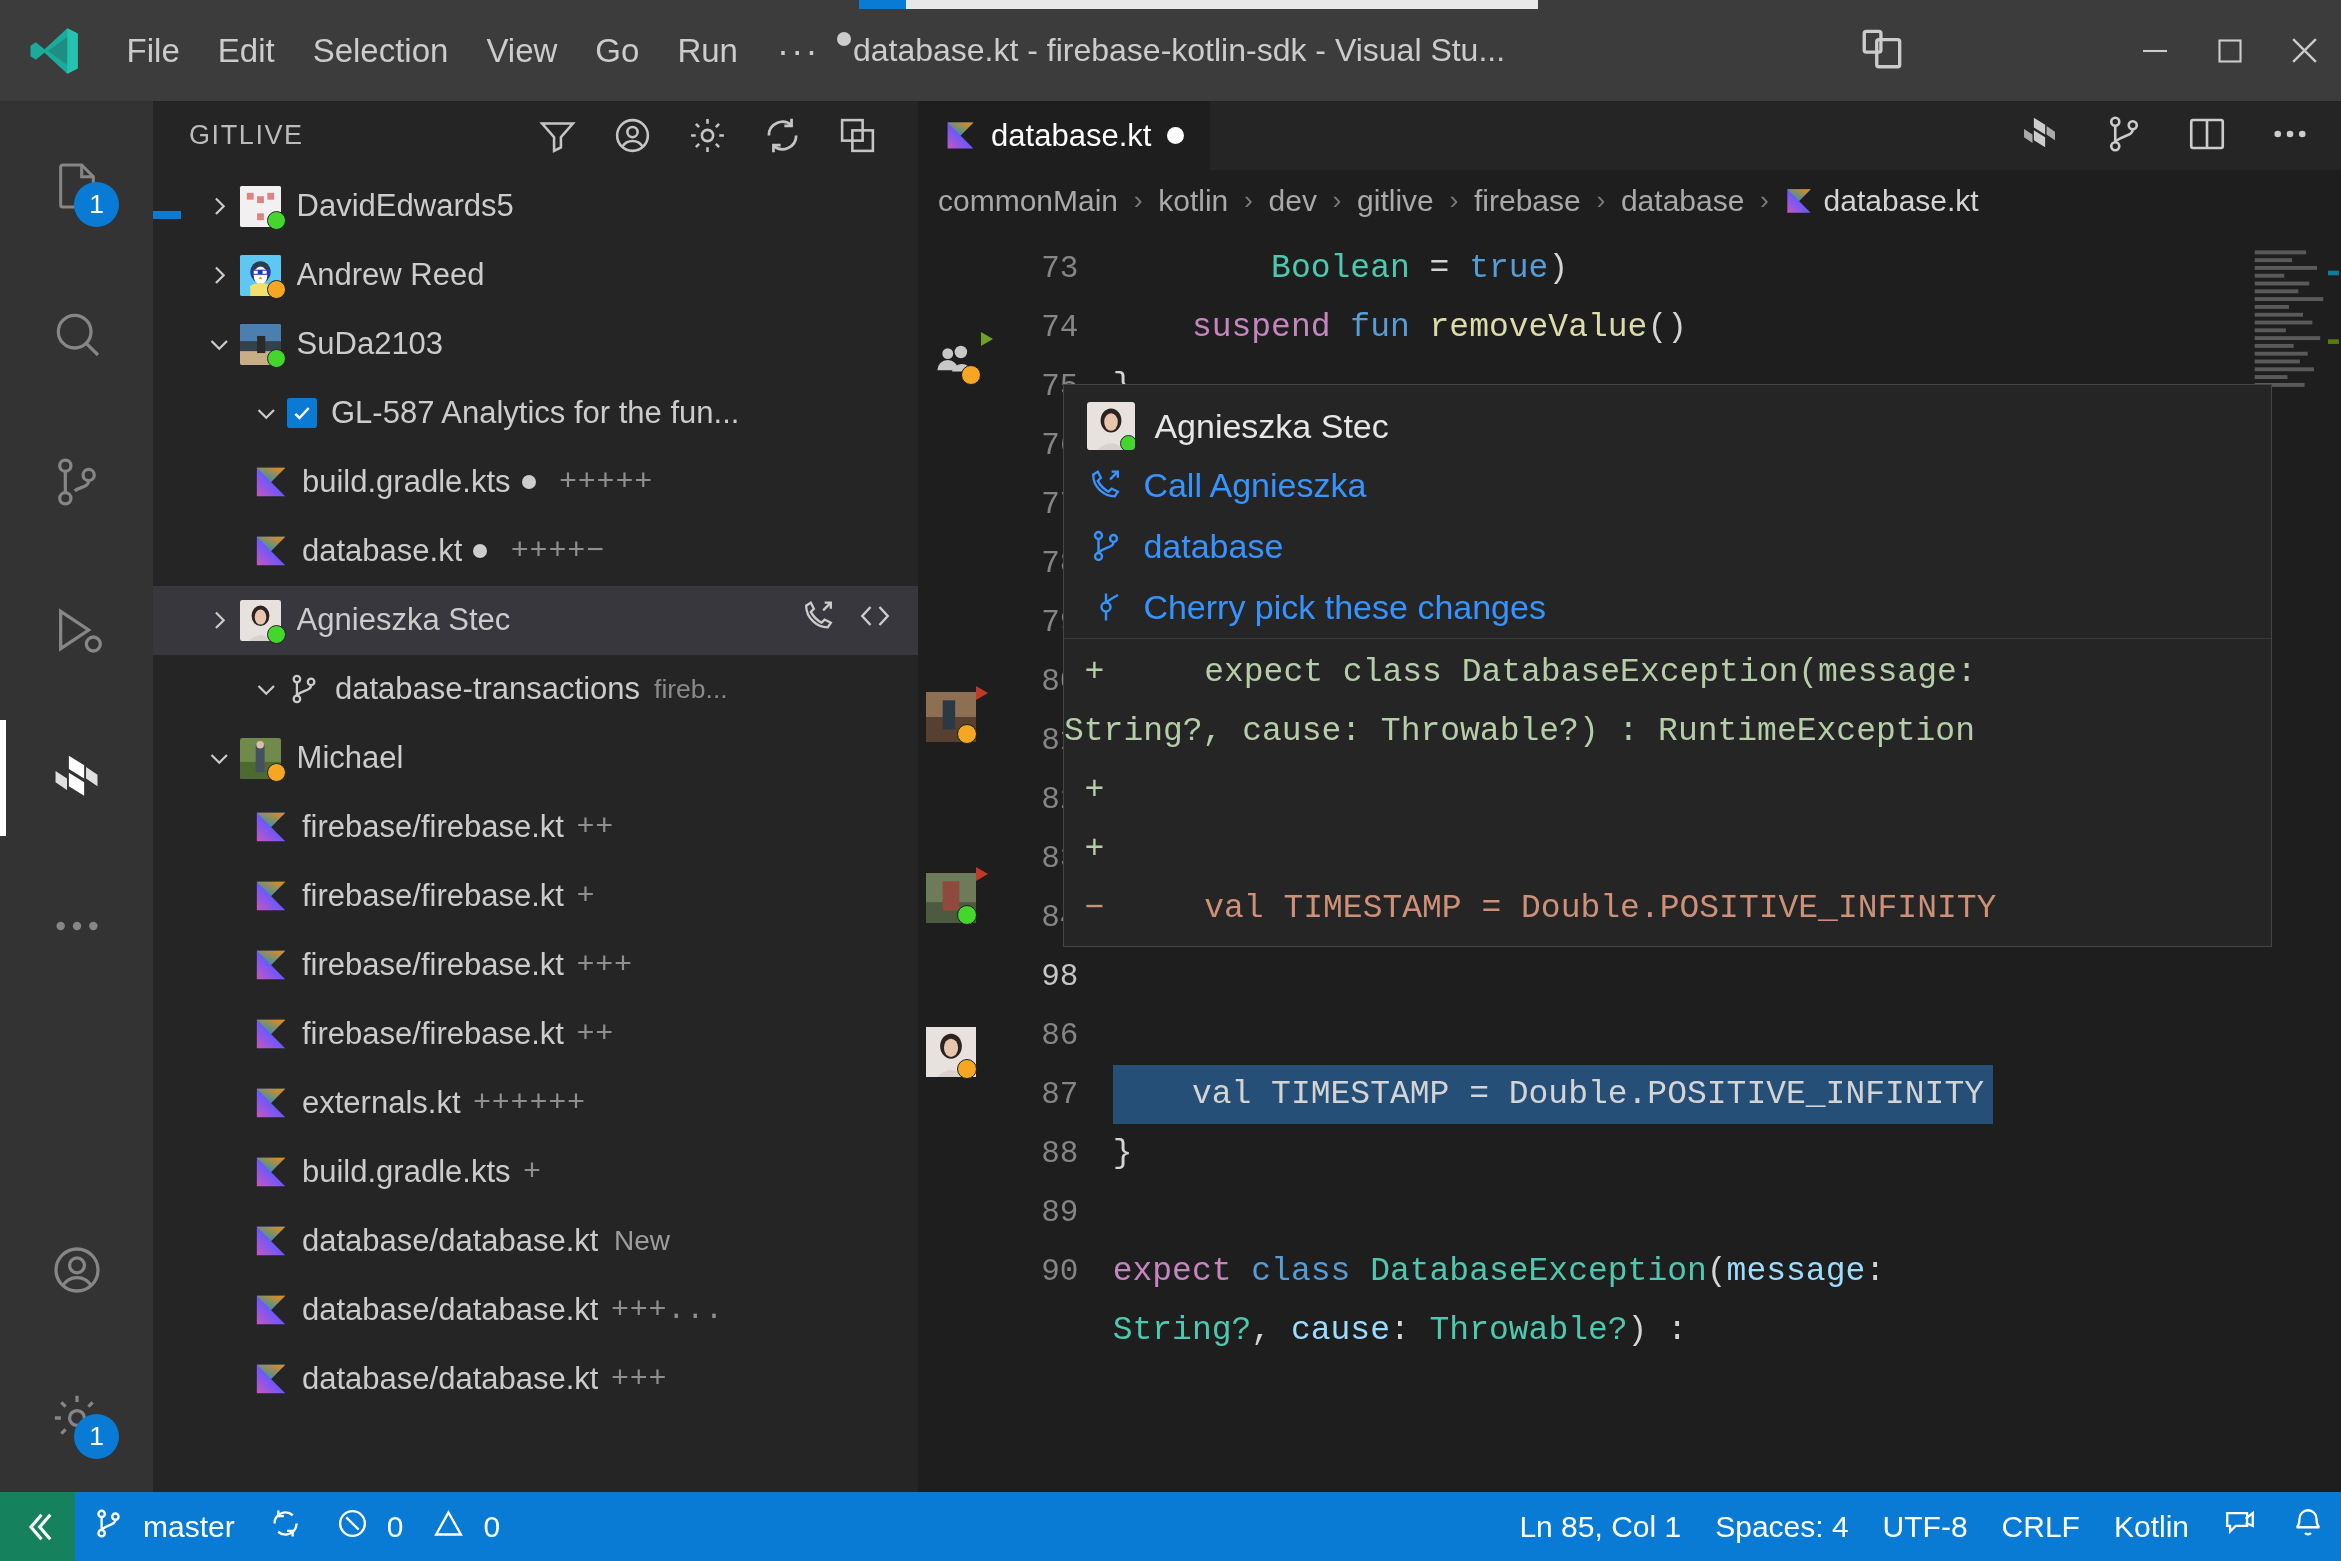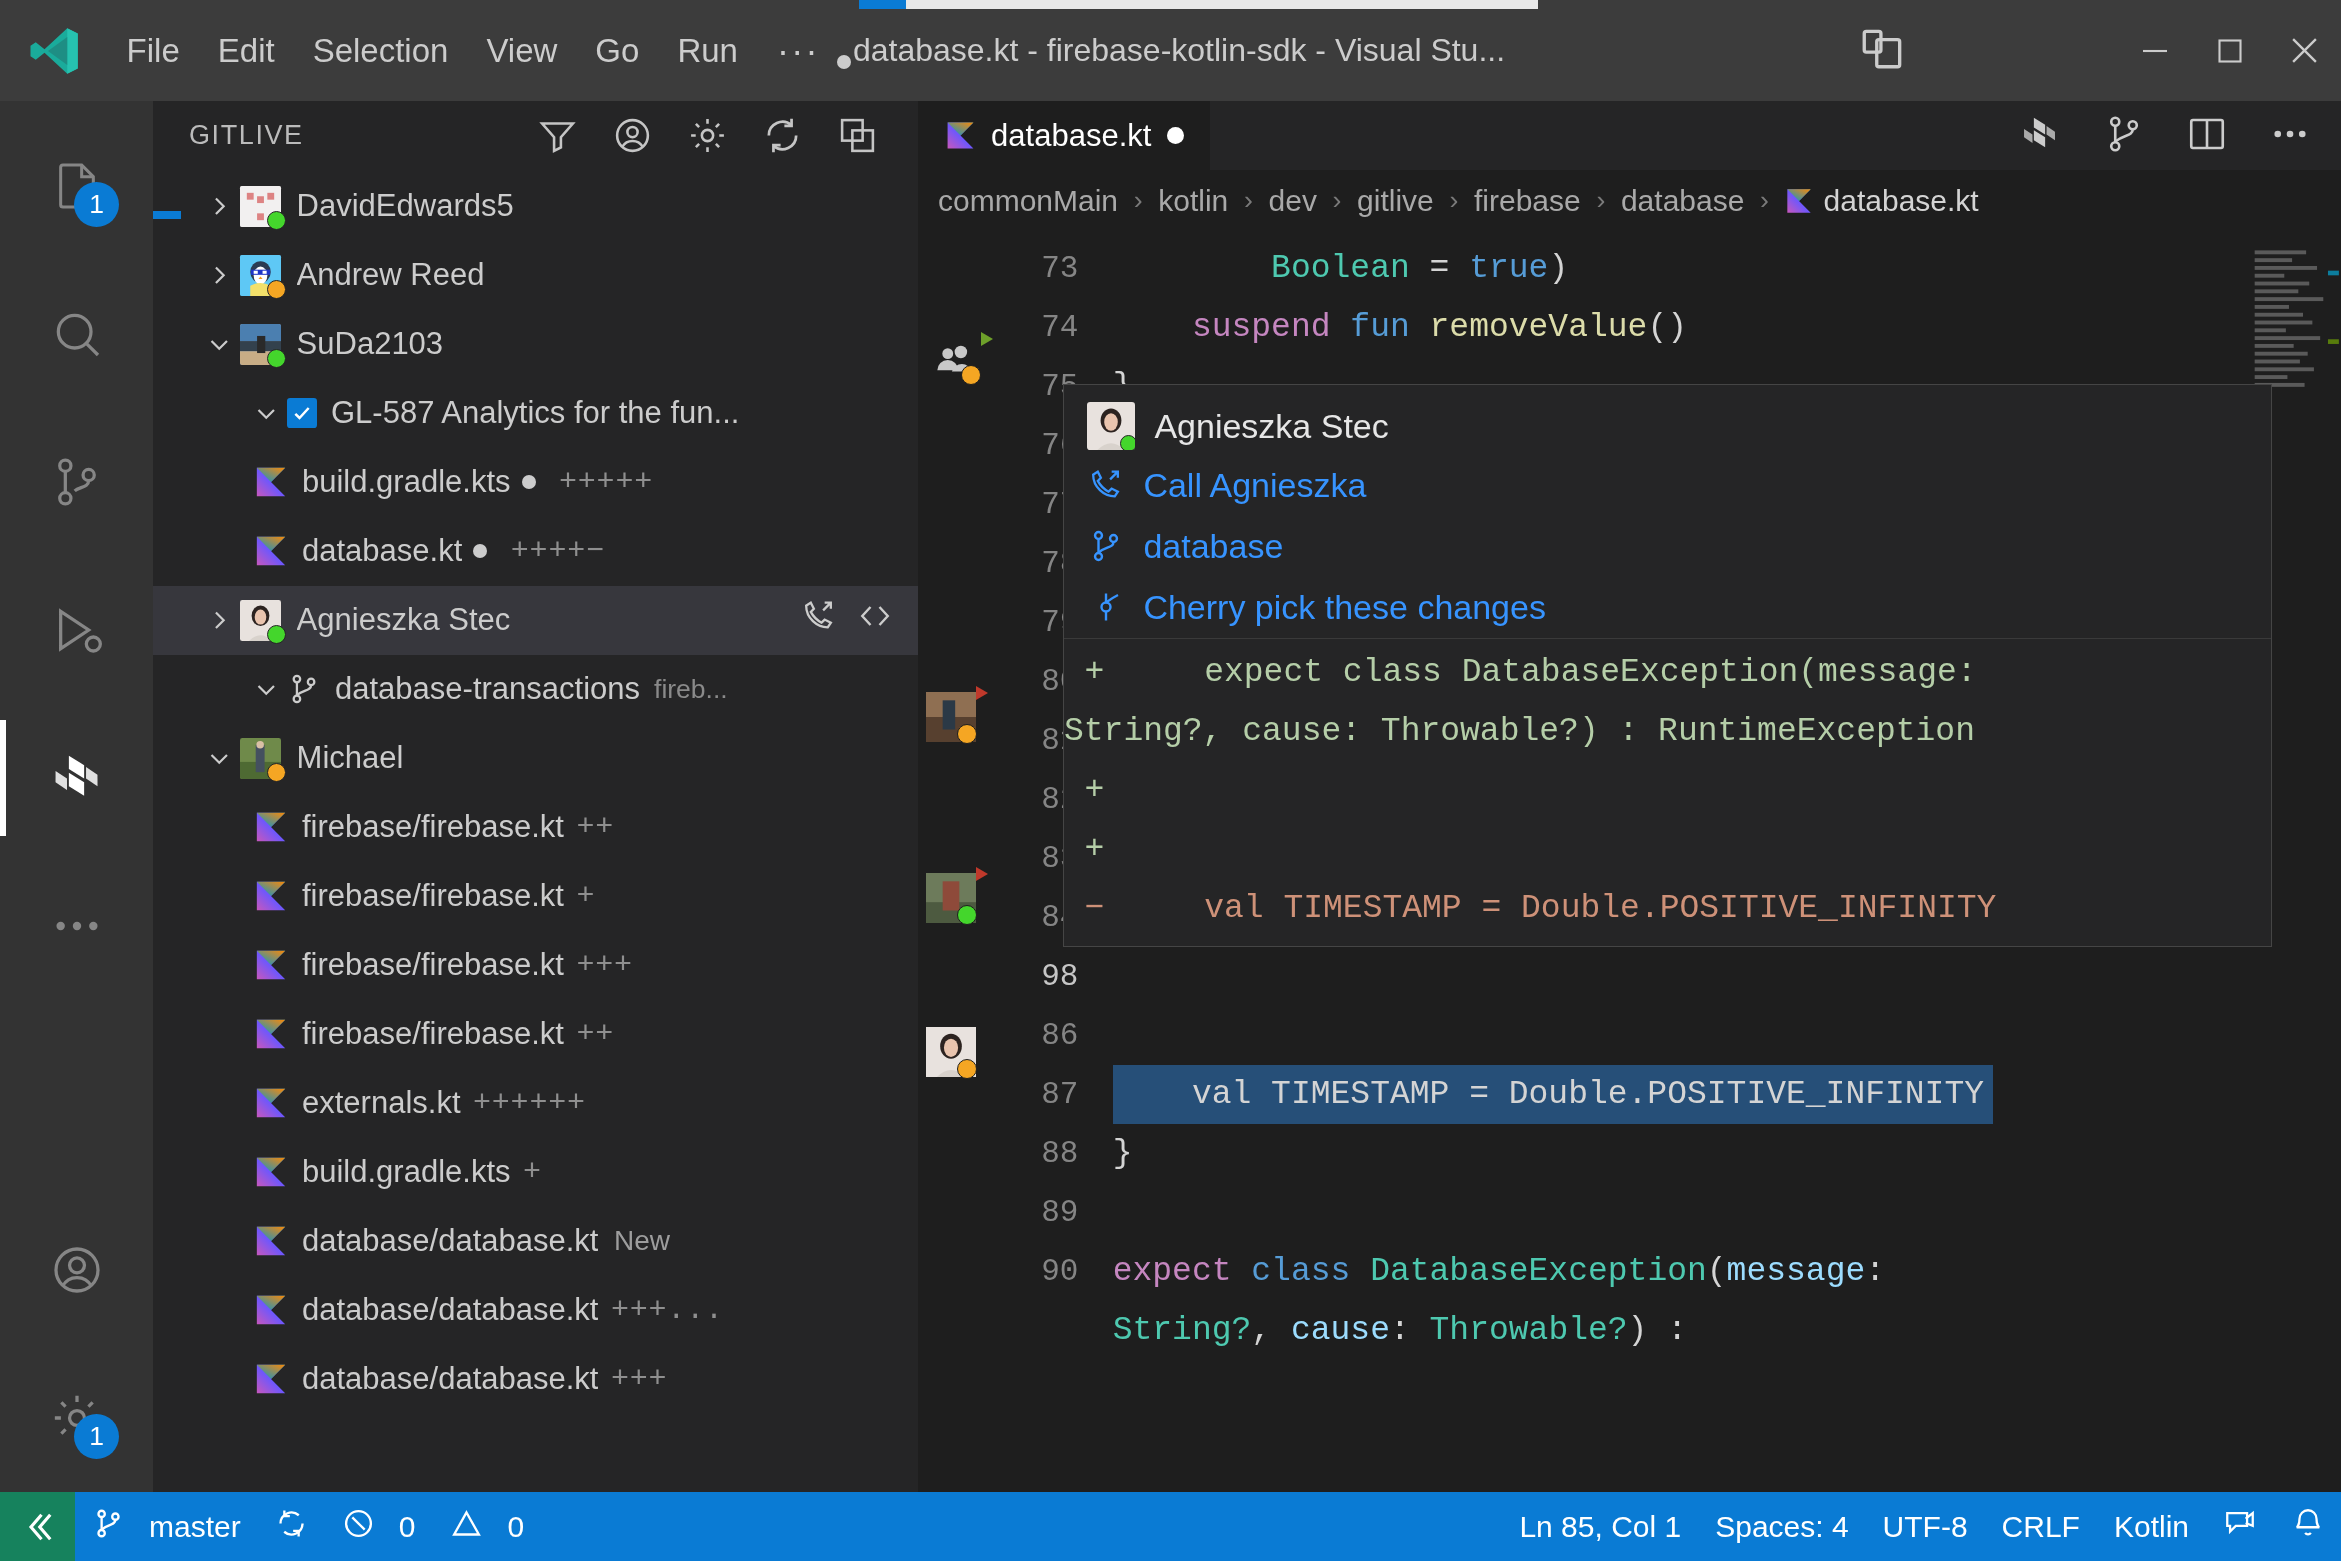"database.kt - firebase-kotlin-sdk -" .title-center { align-items: flex-end -> flex-start }
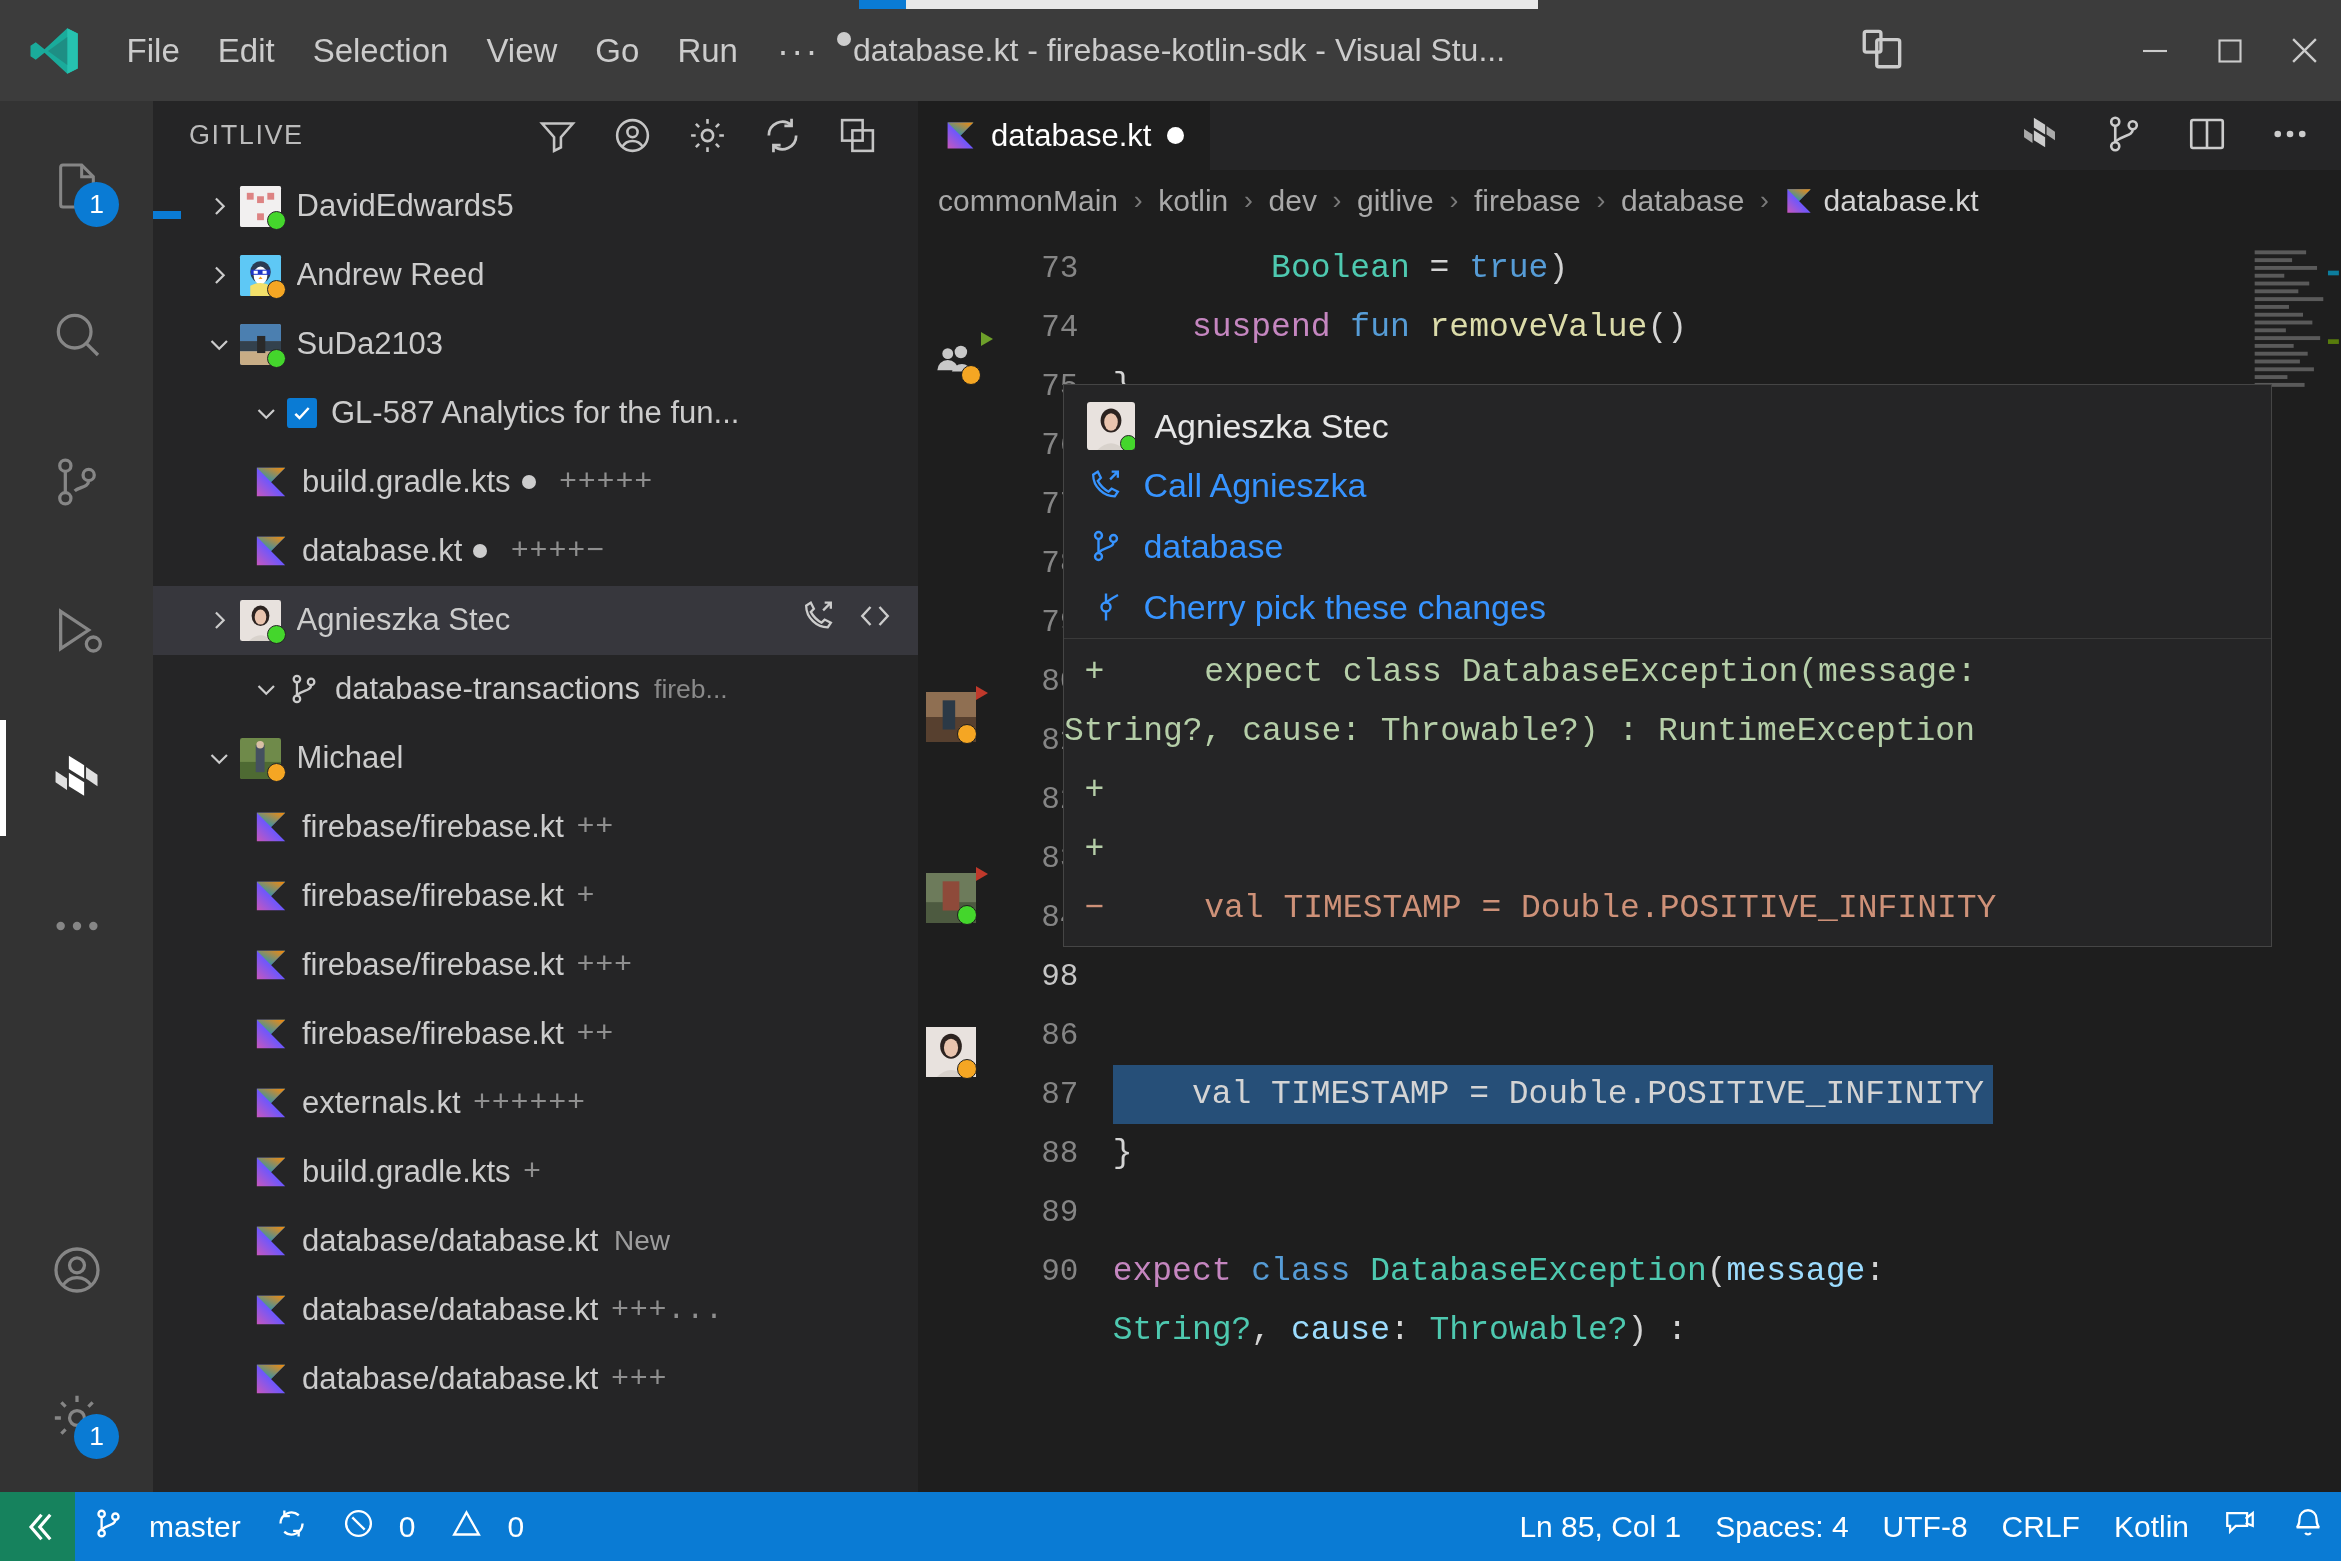"master" .st { gap: 24px -> 18px }
